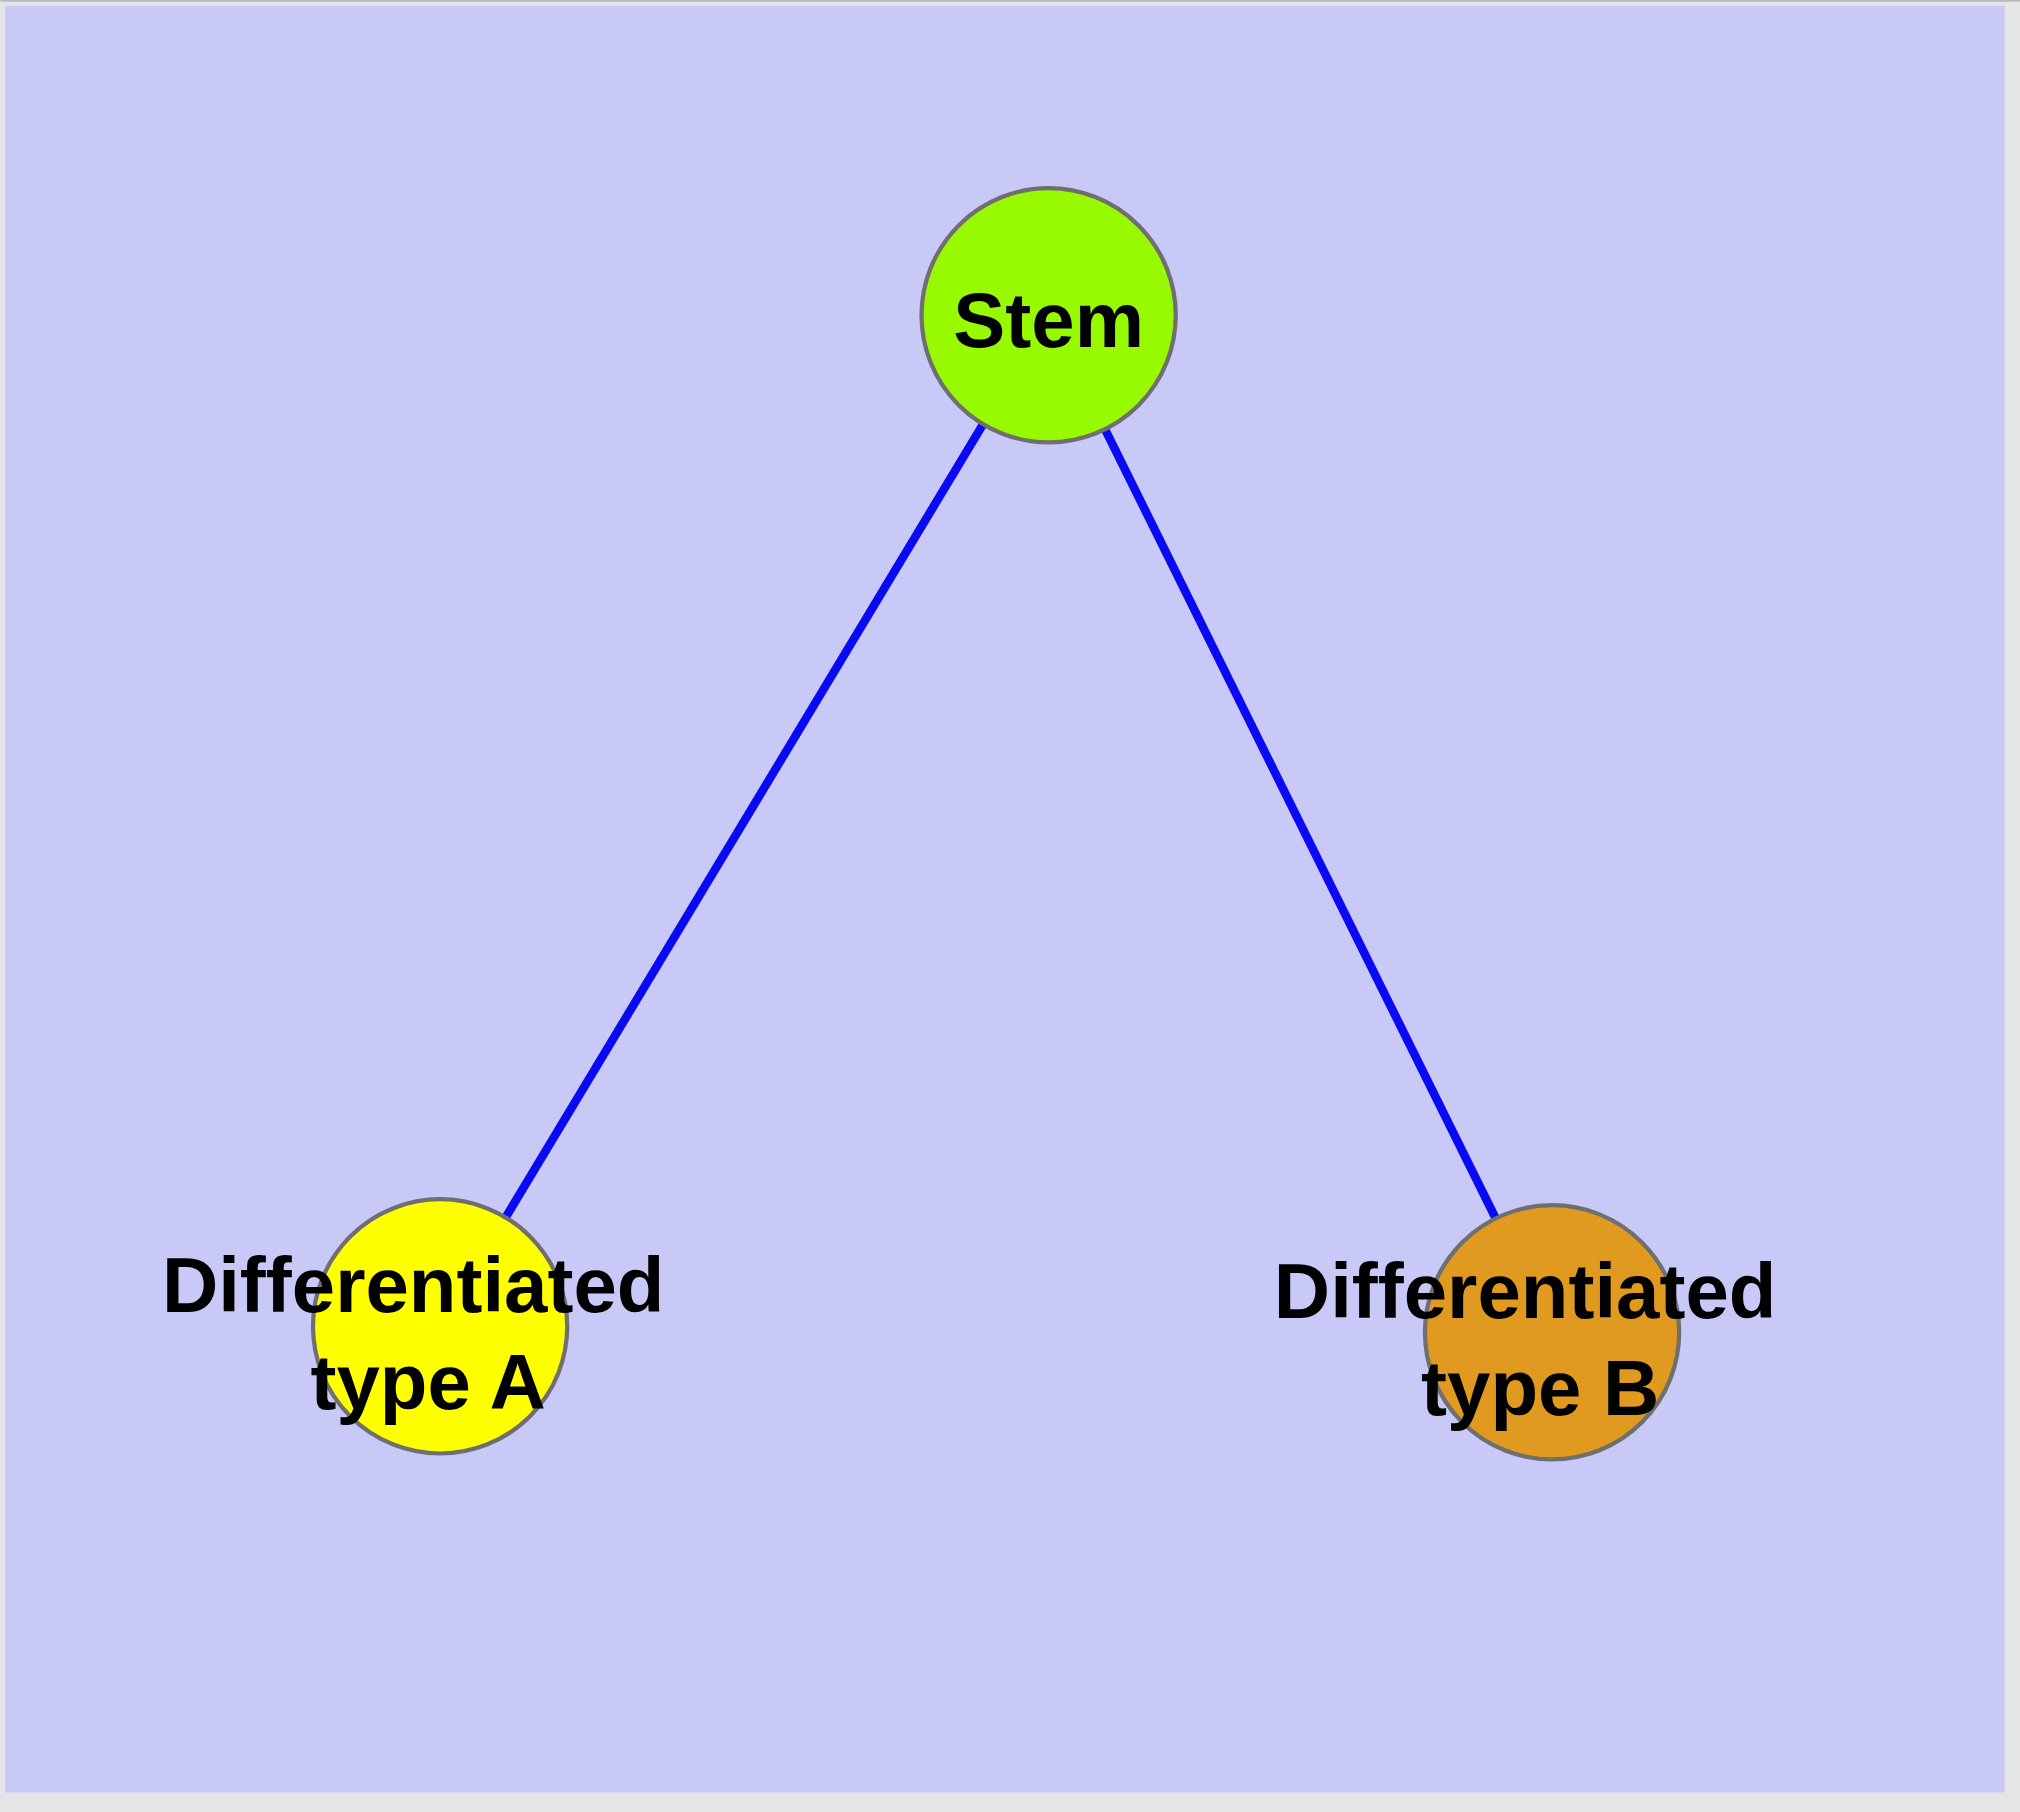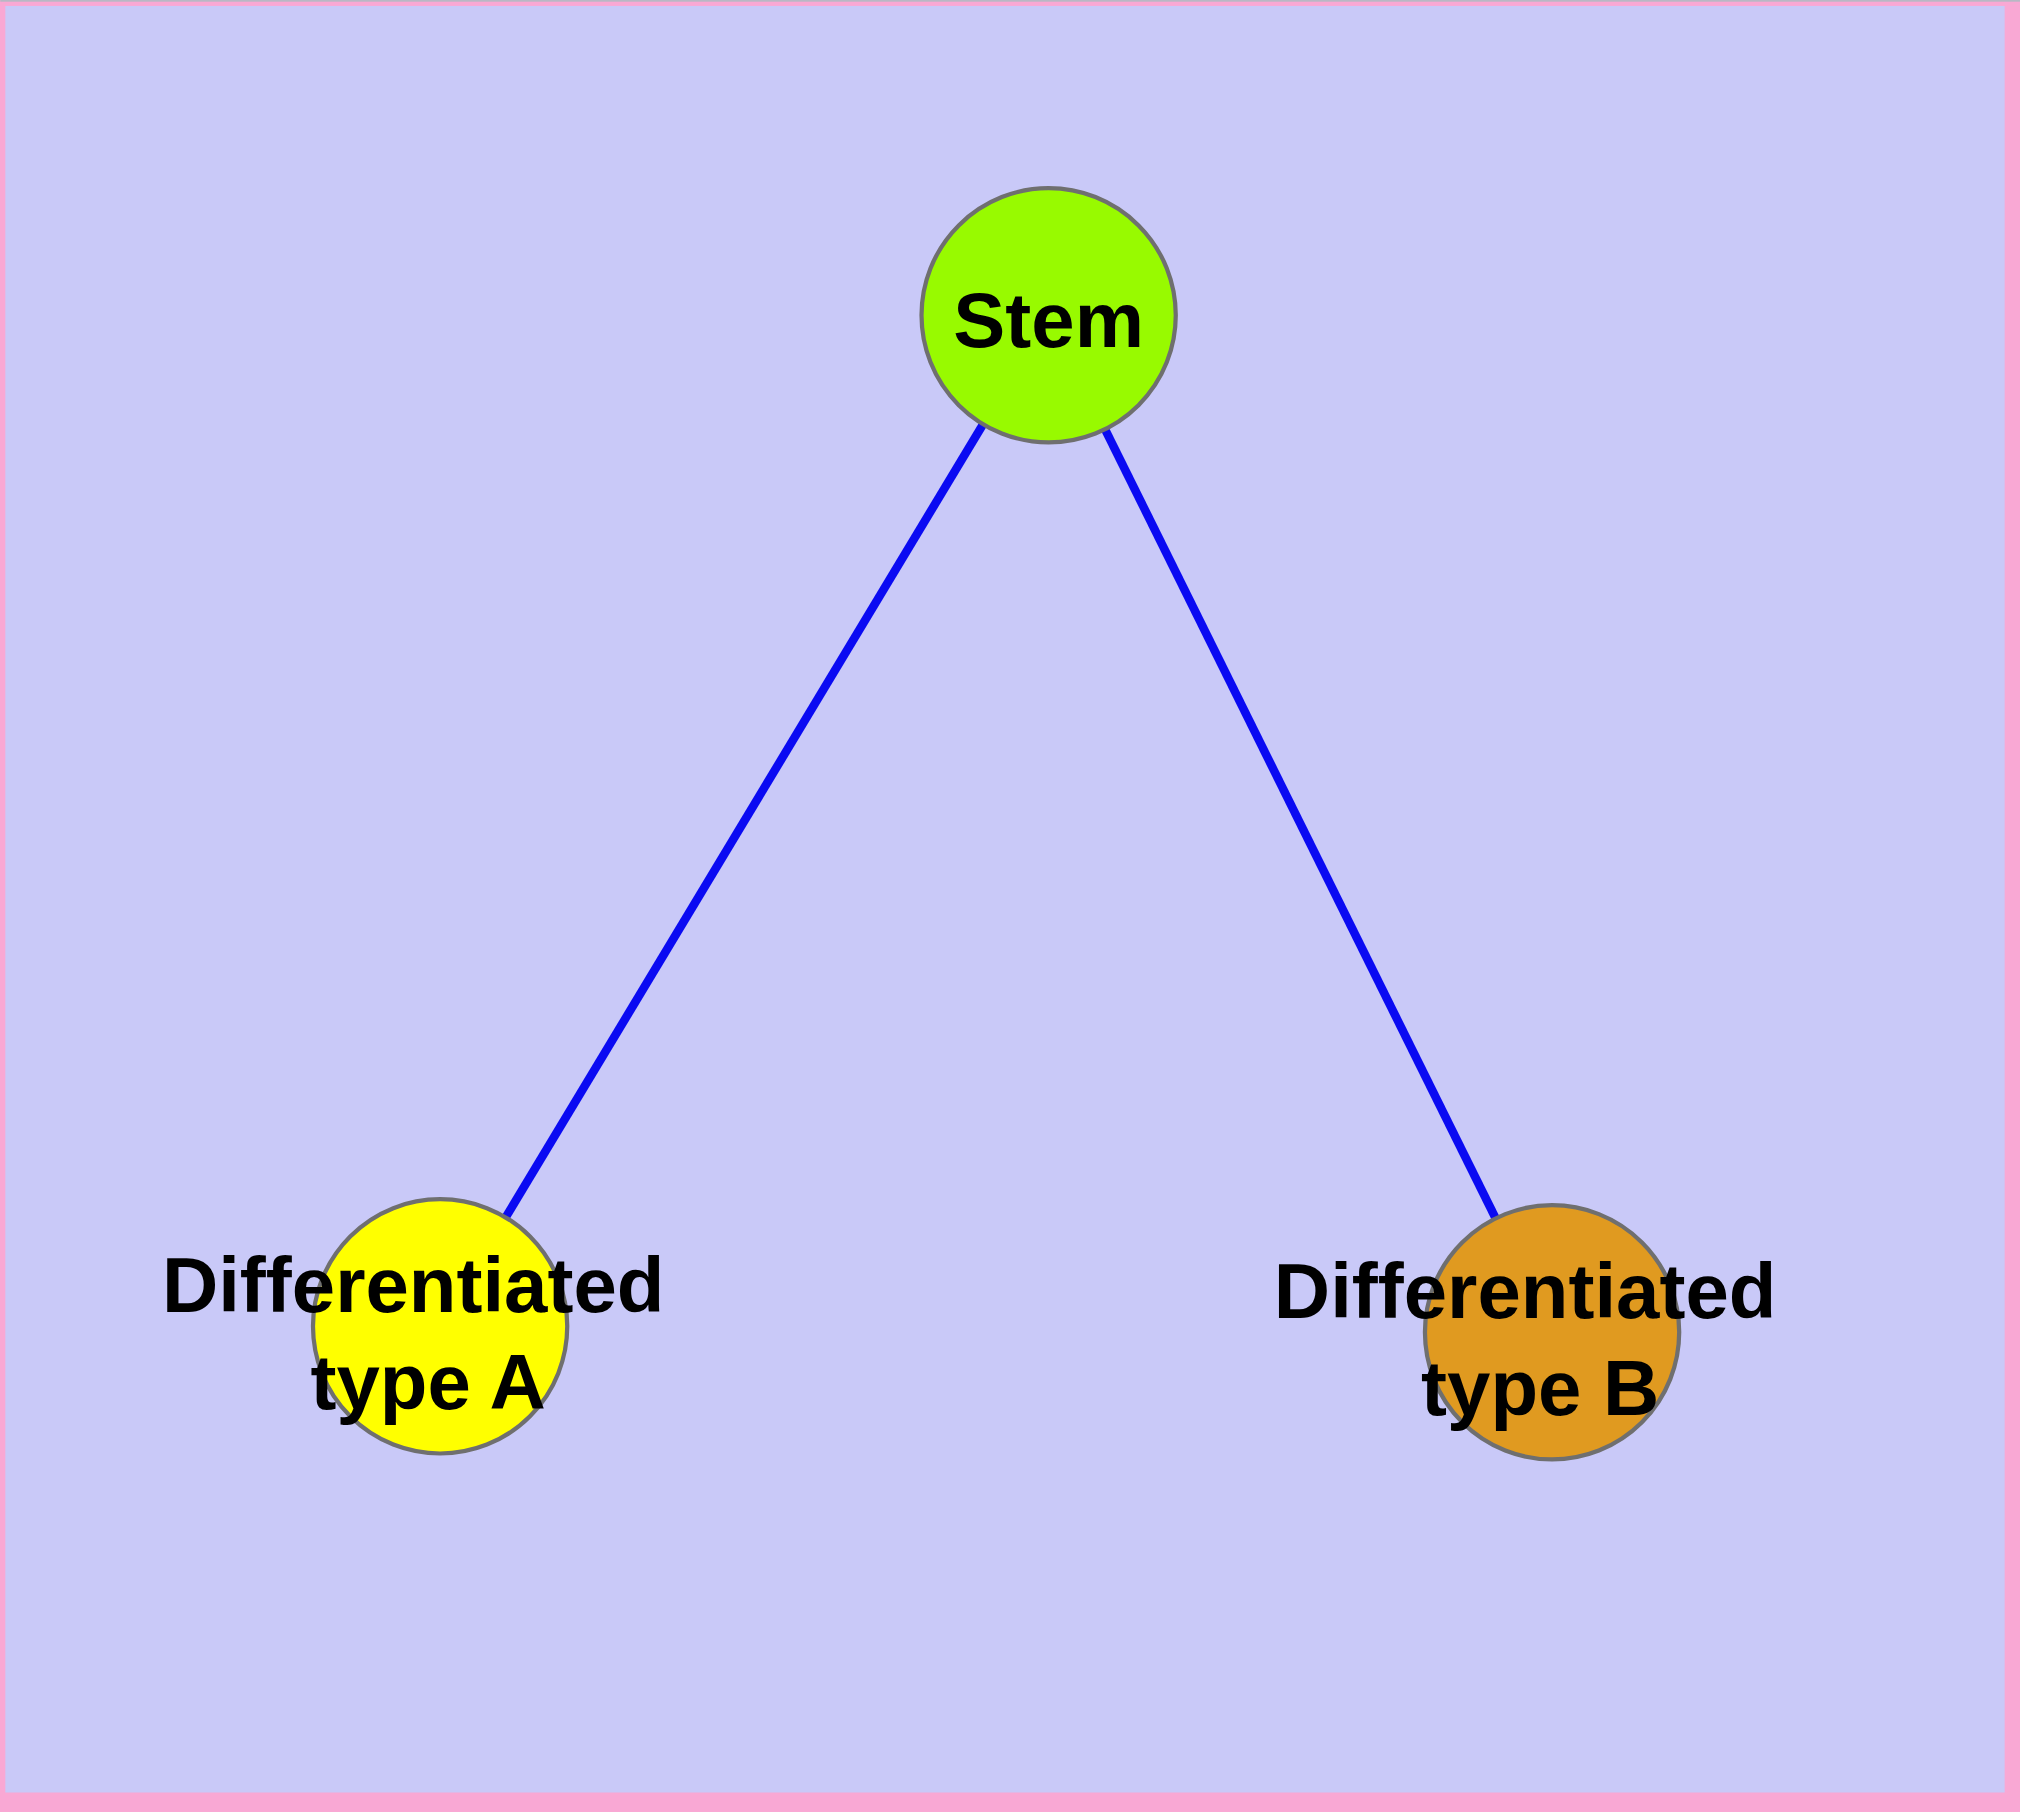"Stem" .stage { background: #f9a8d4 -> #e5e5e5 }
